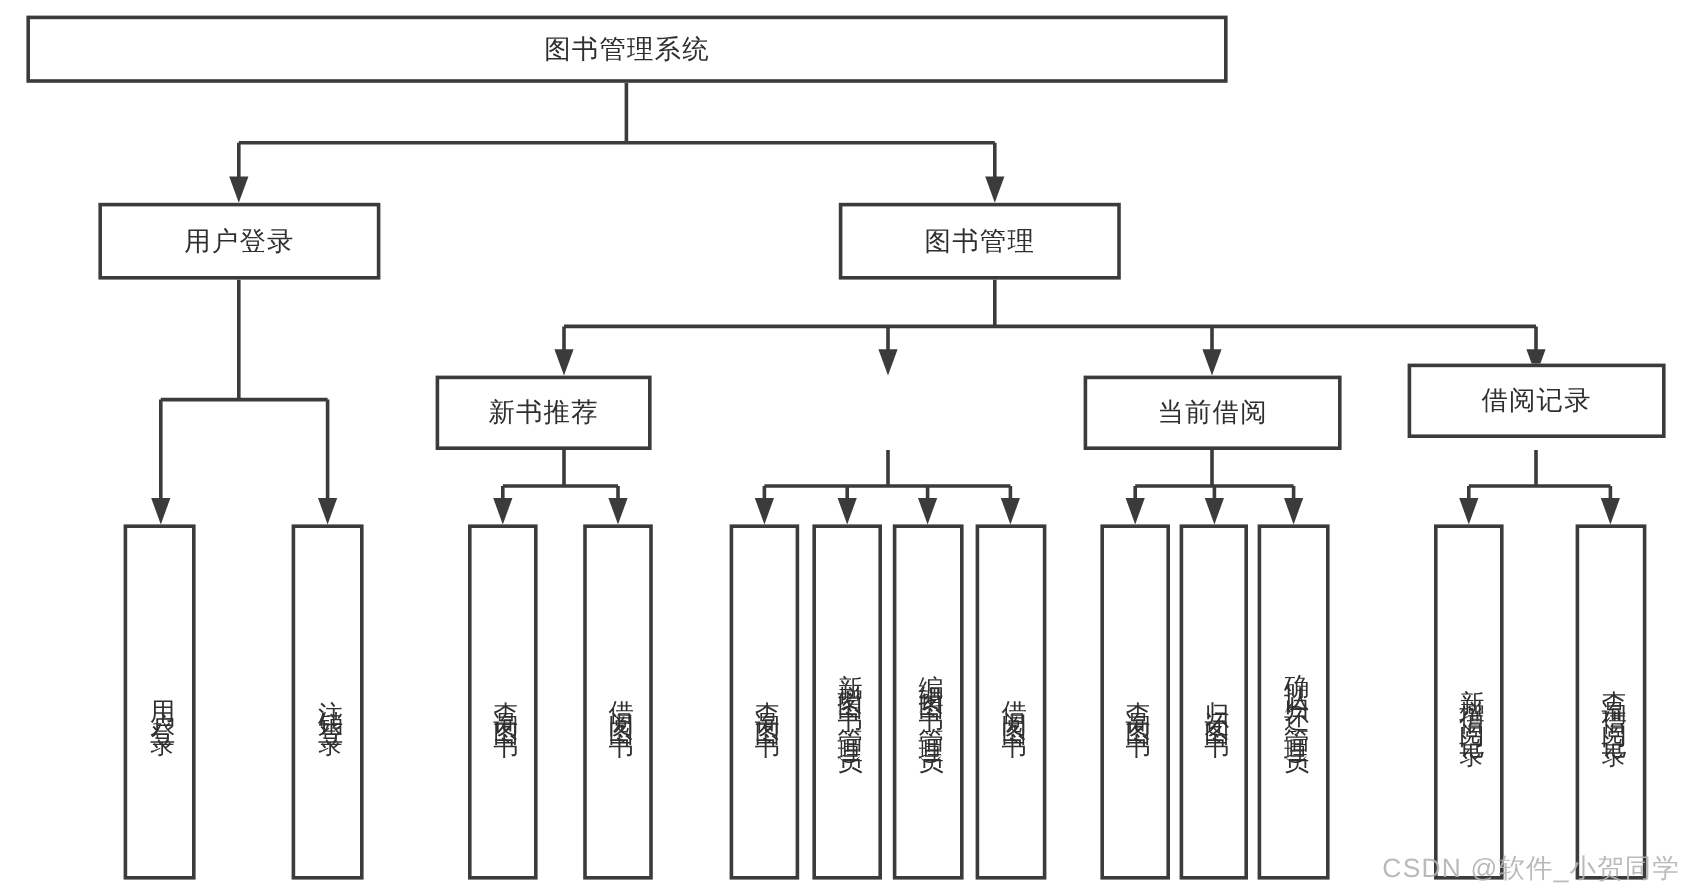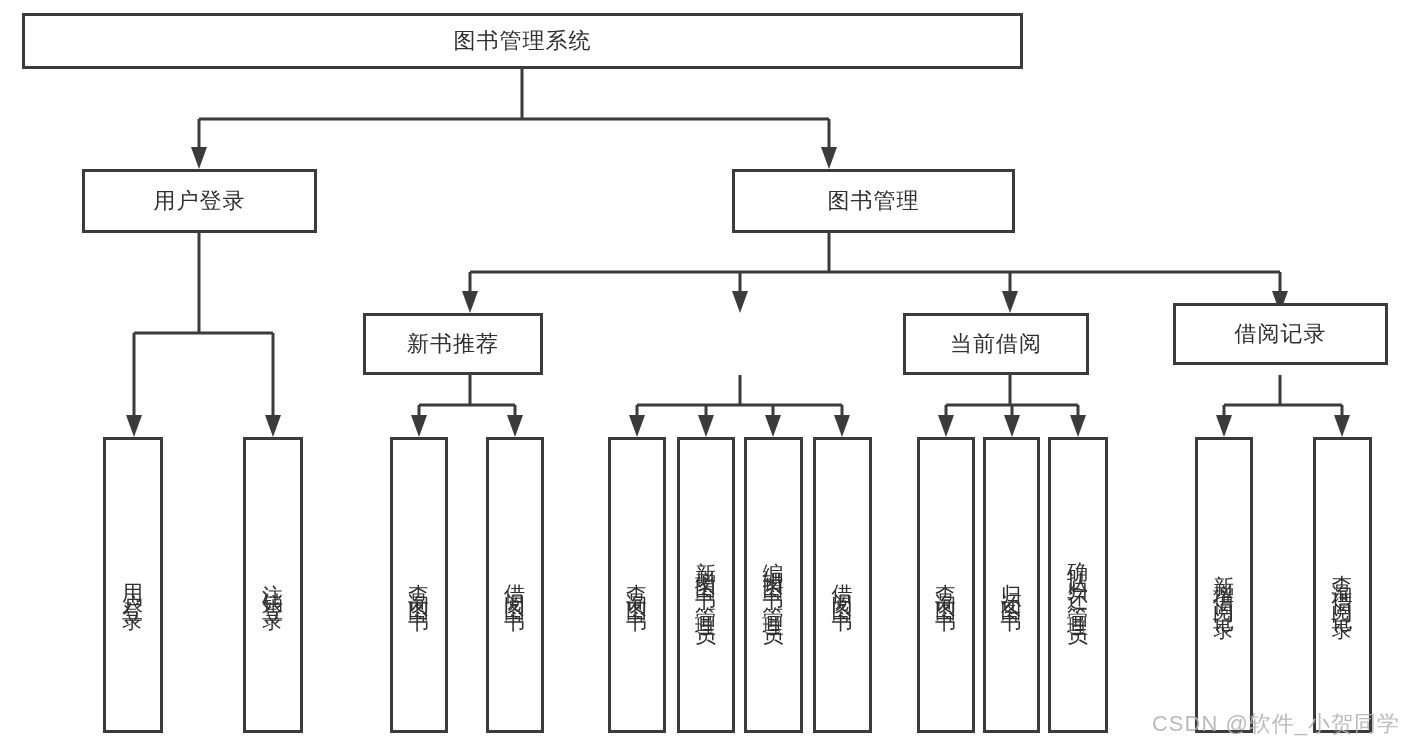"图书管理系统" .node { font-family: none -> Liberation Mono, monospace }
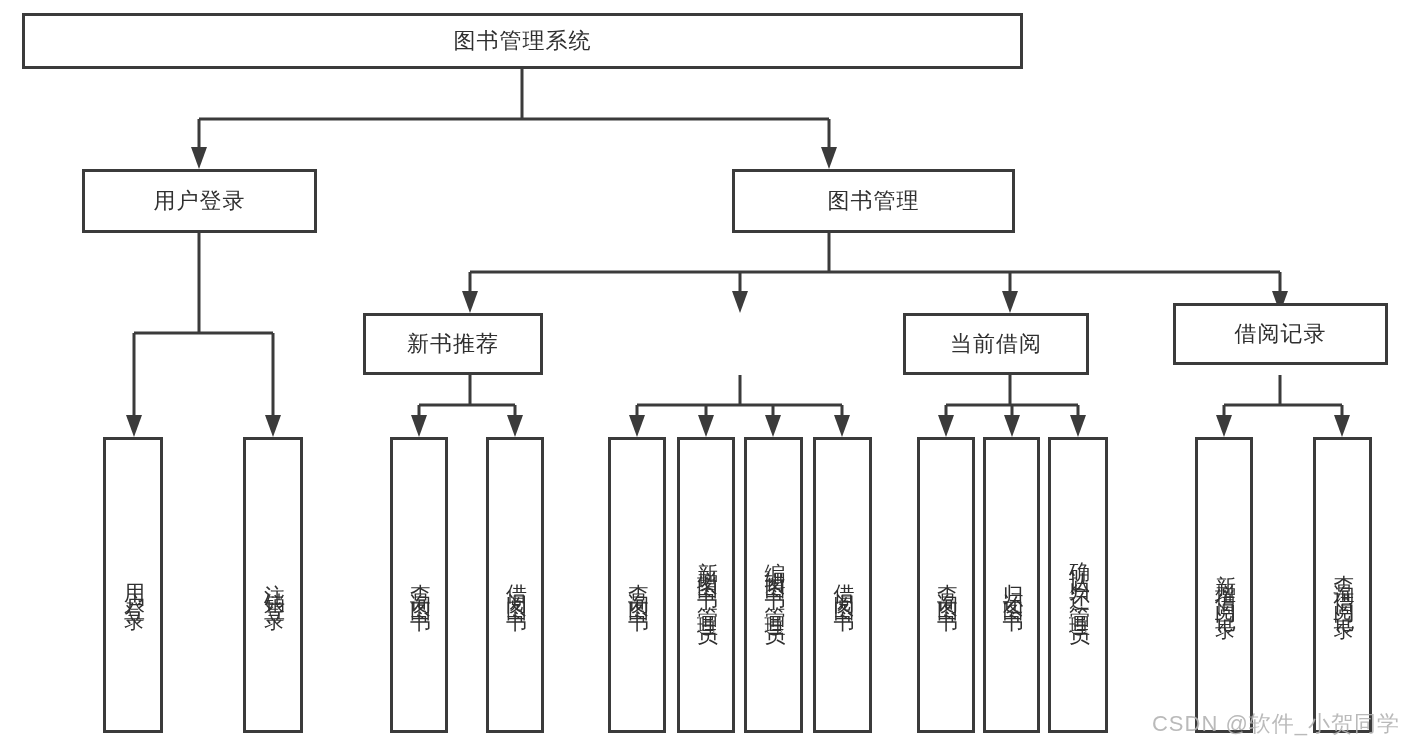"图书管理" div.node { left: 732px -> 699px; width: 283px -> 235px }
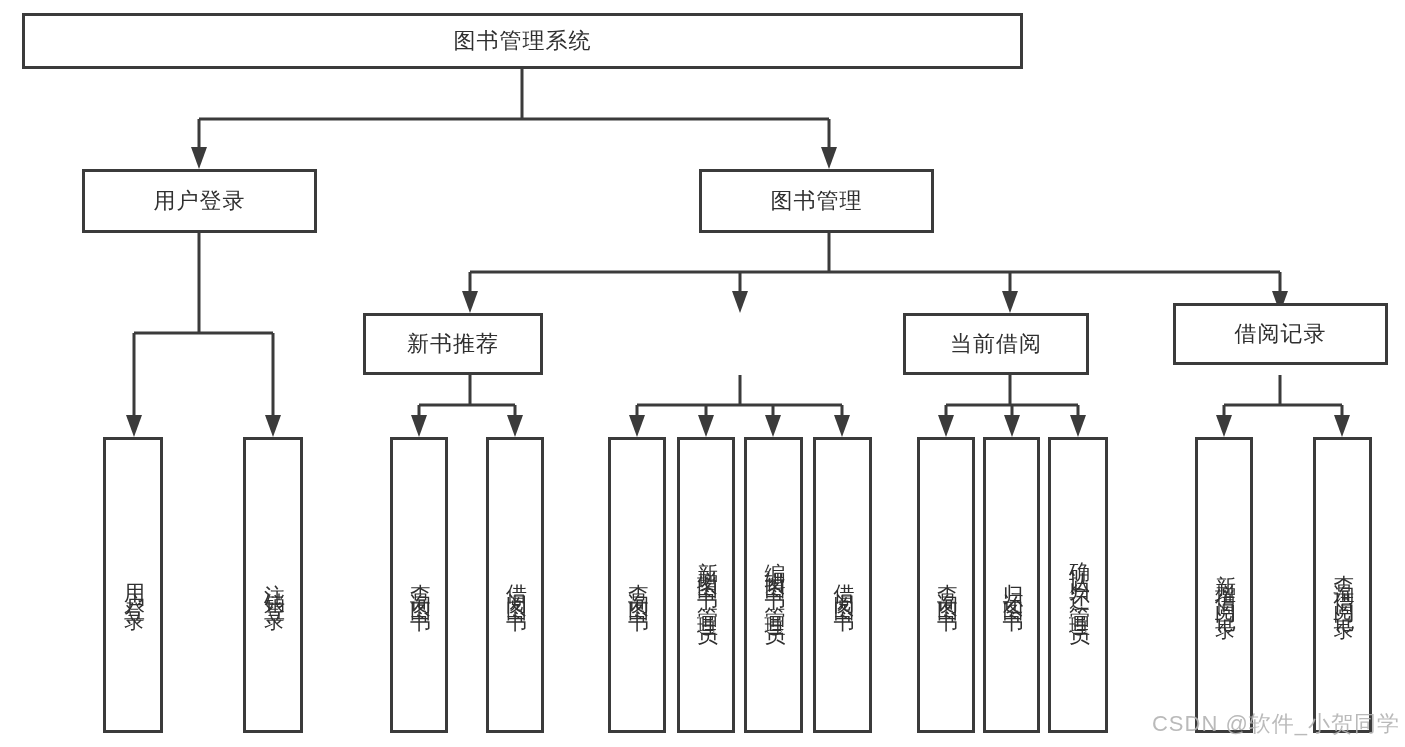"当前借阅" div.node { width: 186px -> 215px }
